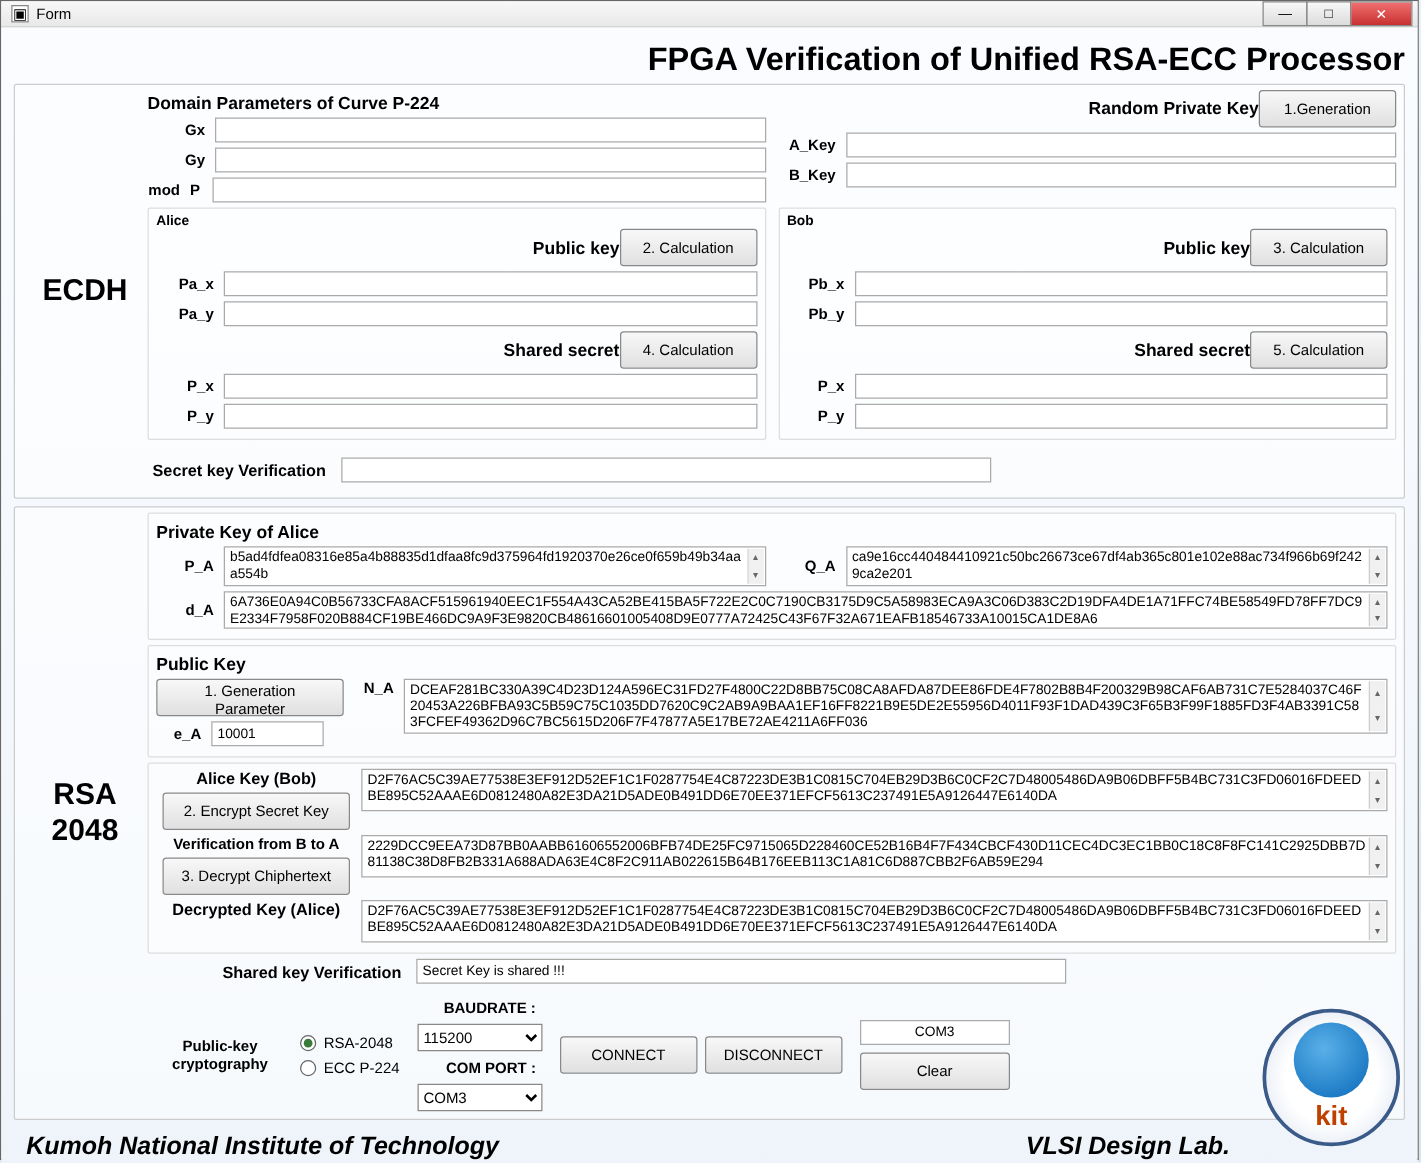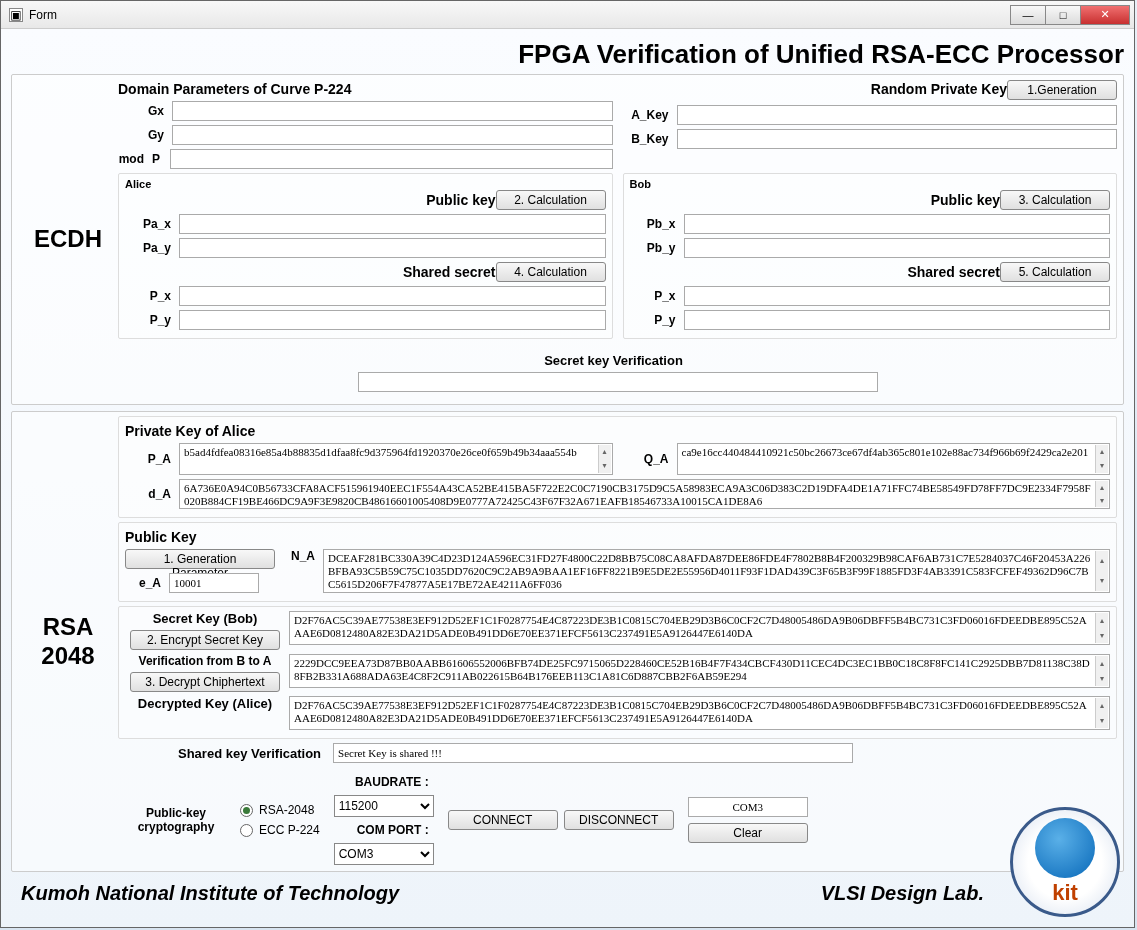"1.Generation" .btn { height: 20px -> 30px }
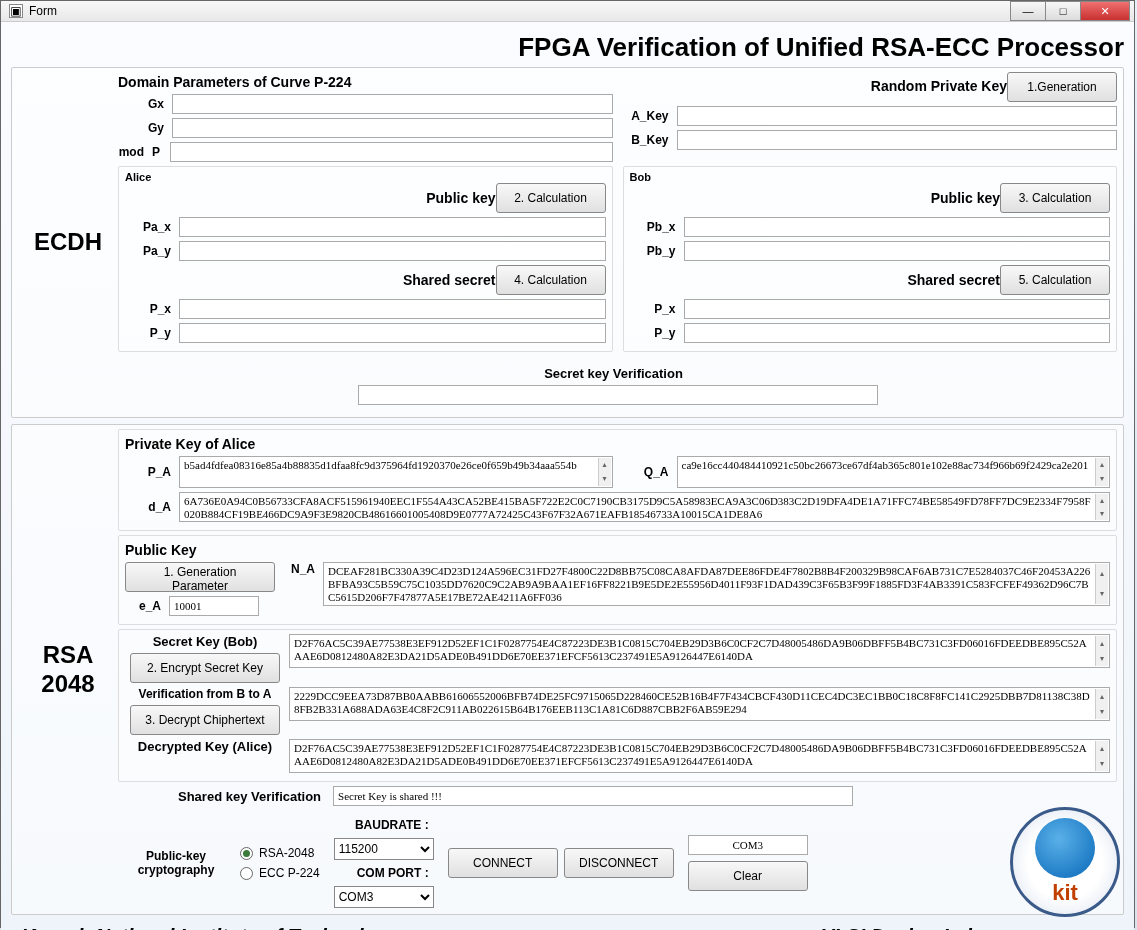"Secret key Verification" div.row { flex-direction: column -> none }
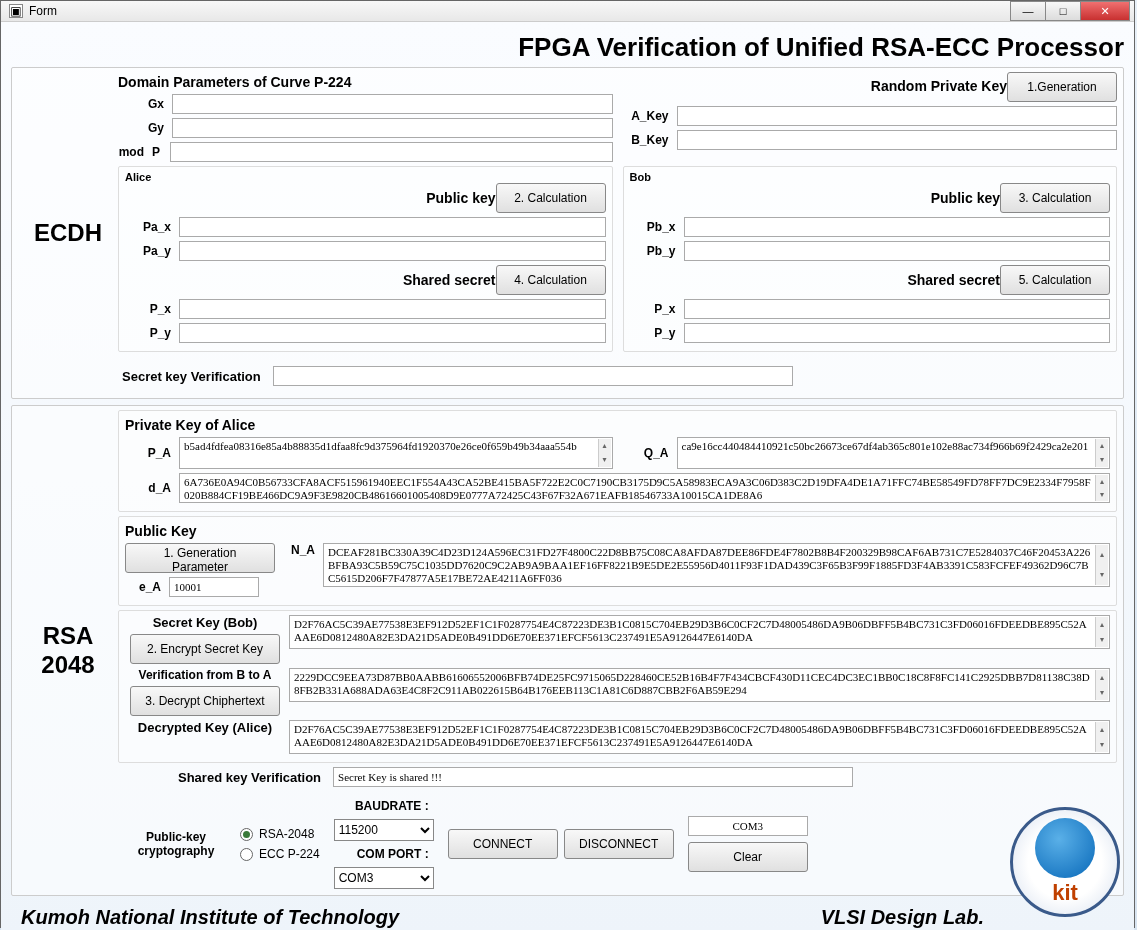"b5ad4fdfea08316e85a4b88835d1dfaa8fc9d375" input[type=text], .ta { font-family: Liberation Serif, serif -> Liberation Sans, sans-serif }
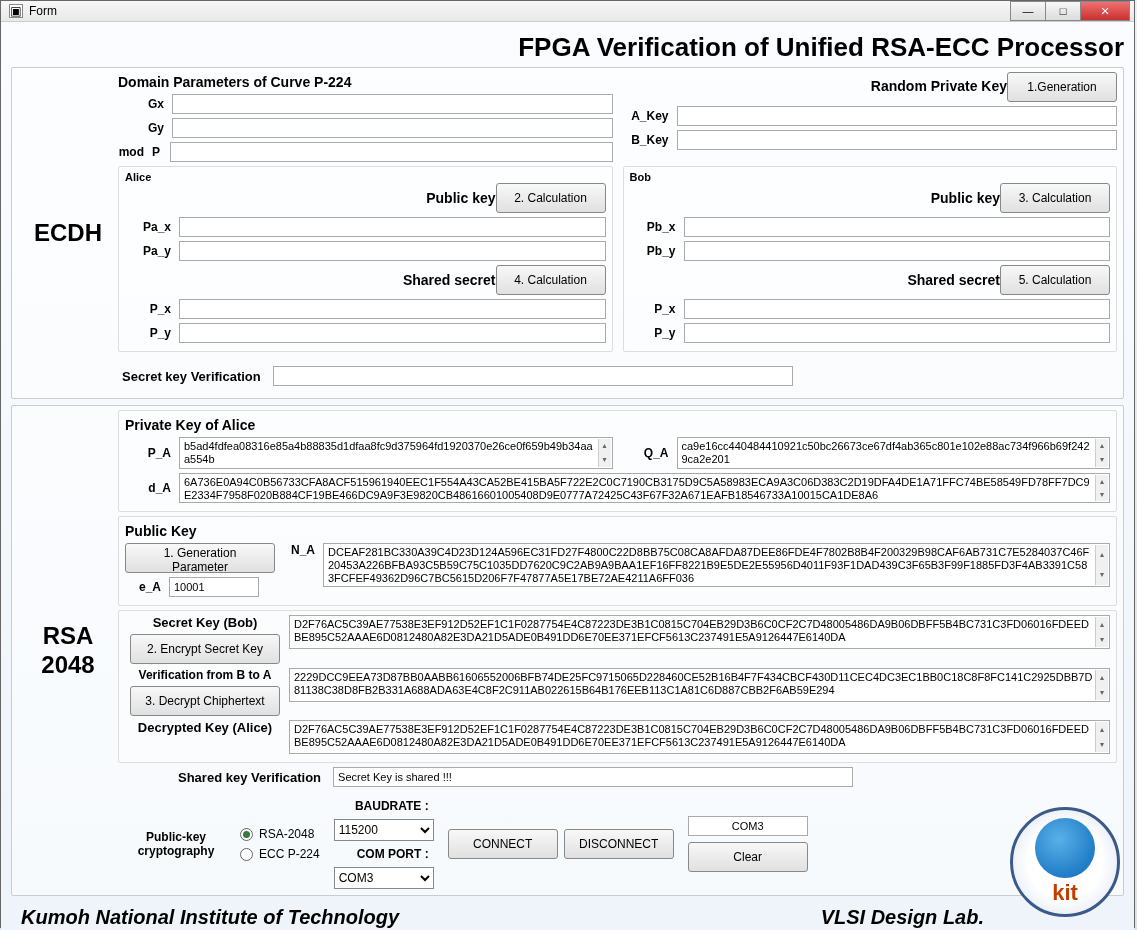"Secret Key (Bob)" div.sk-lbl { text: Secret -> Alice }
